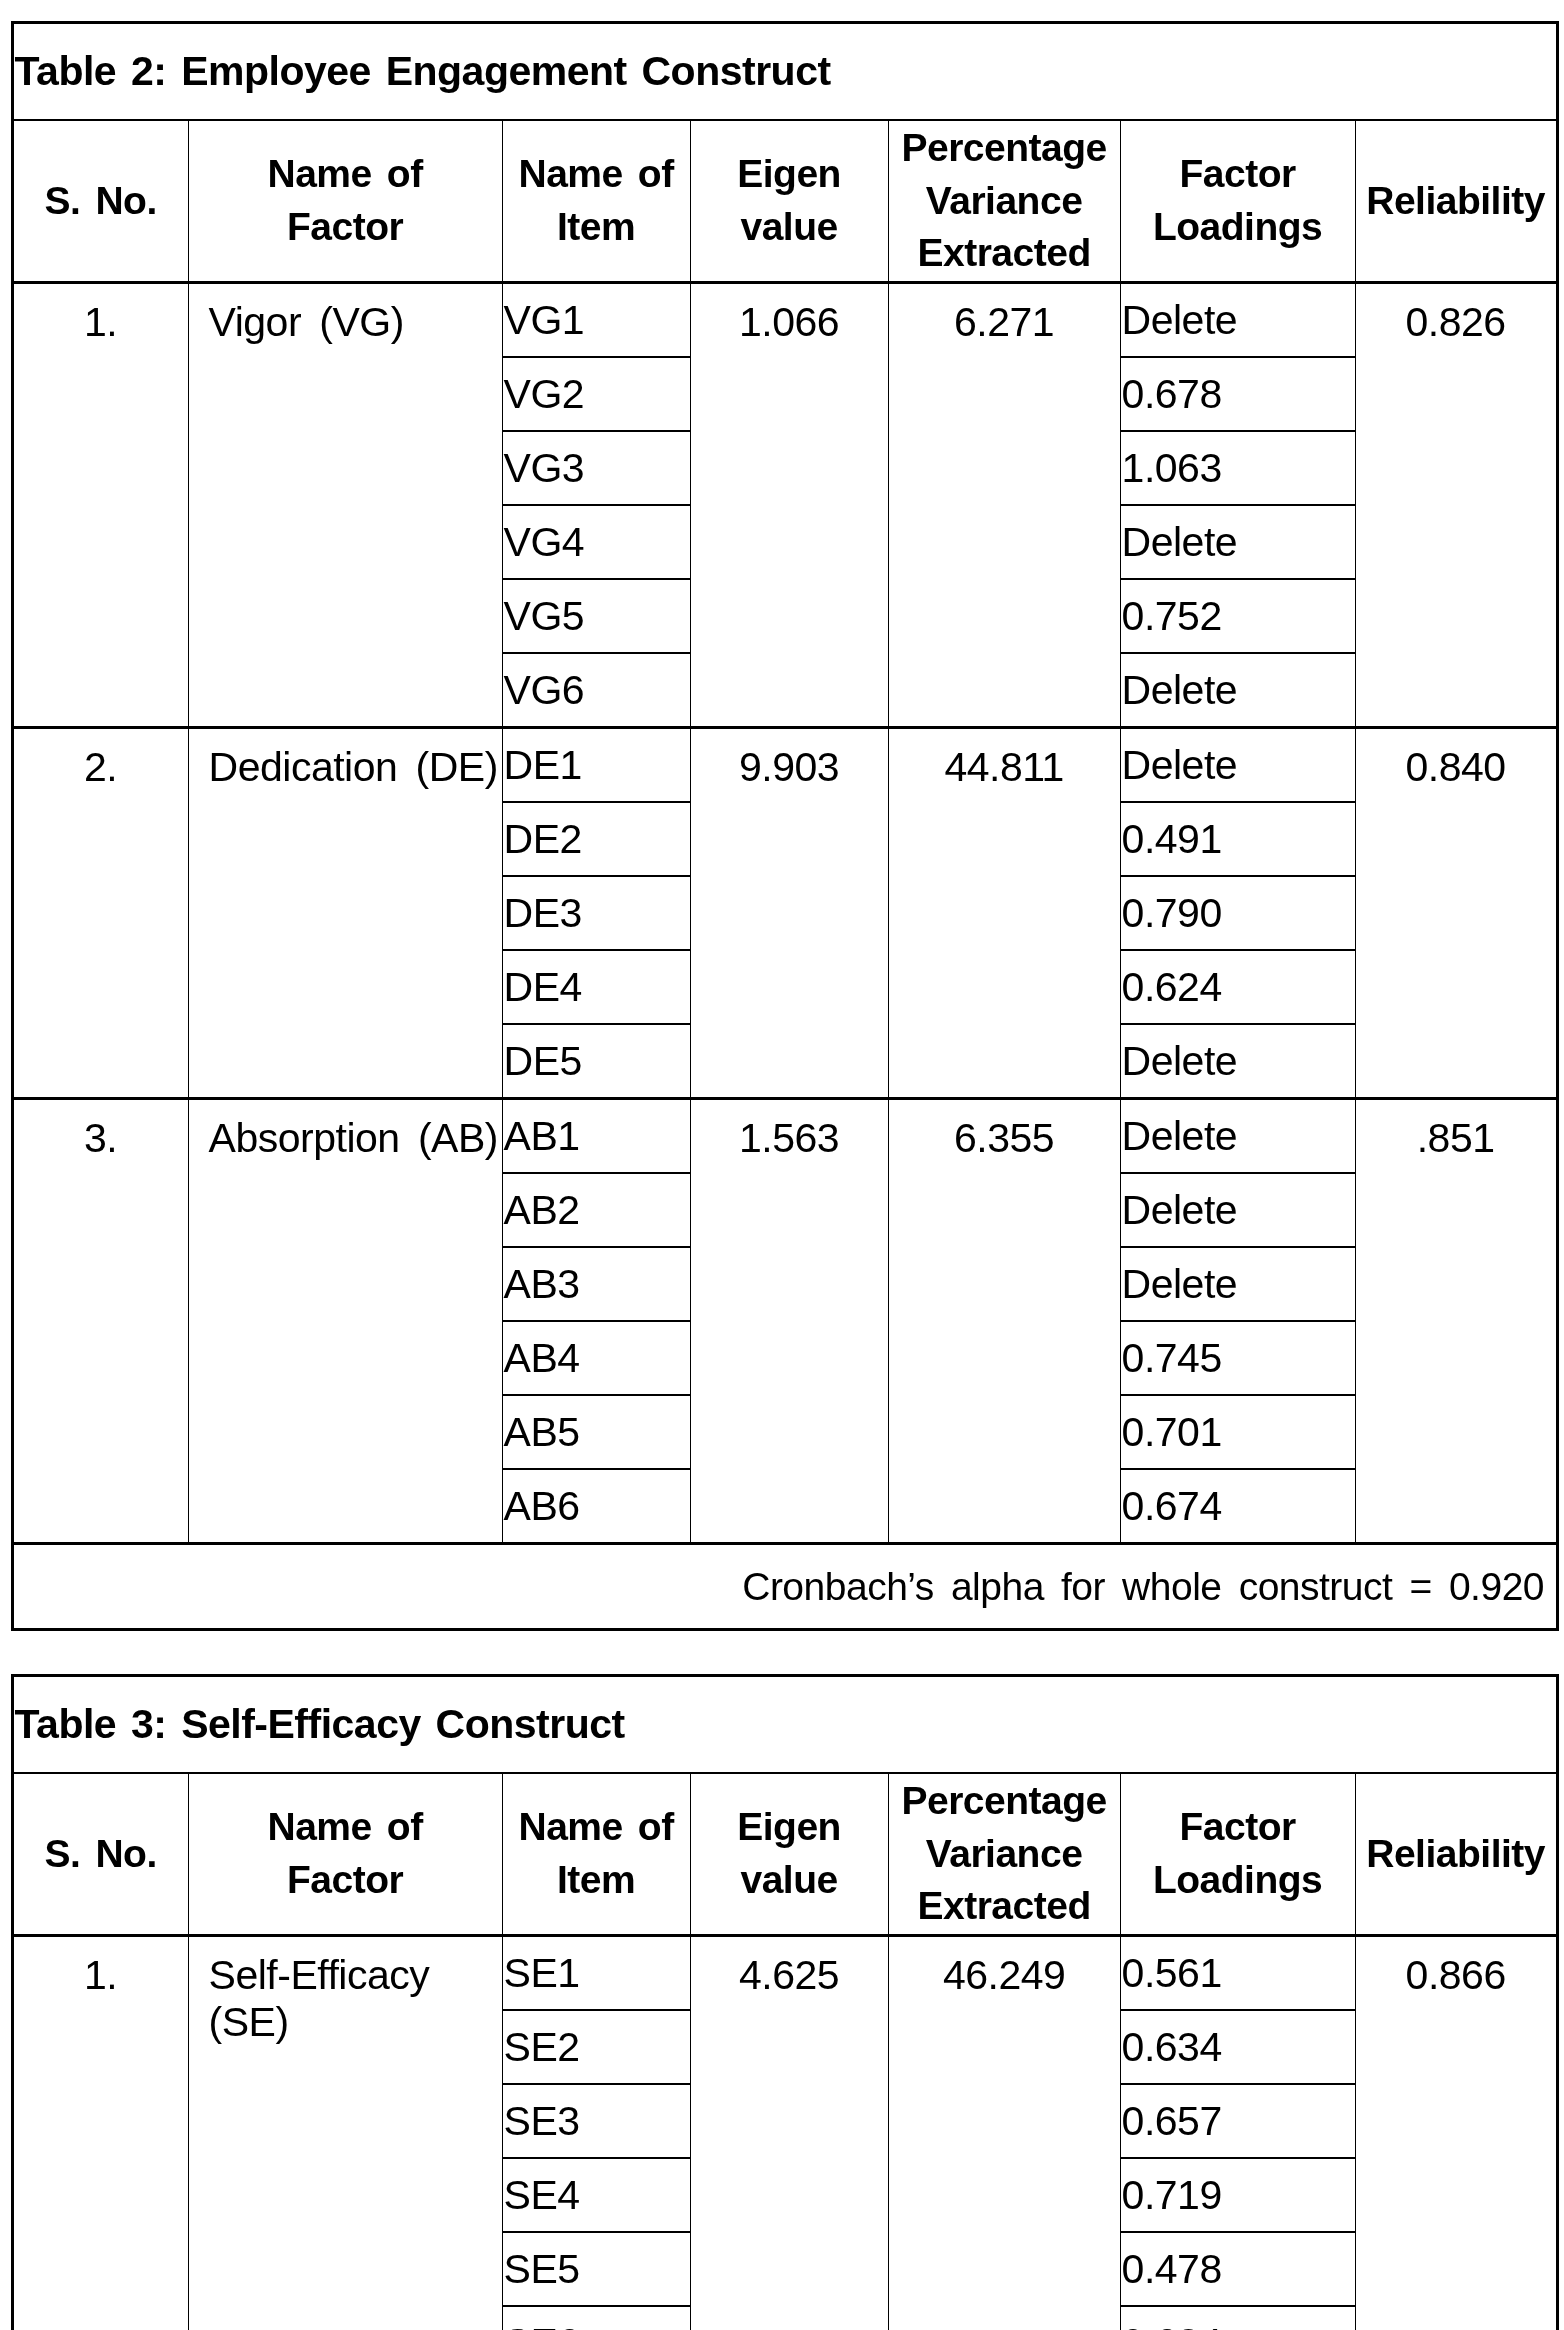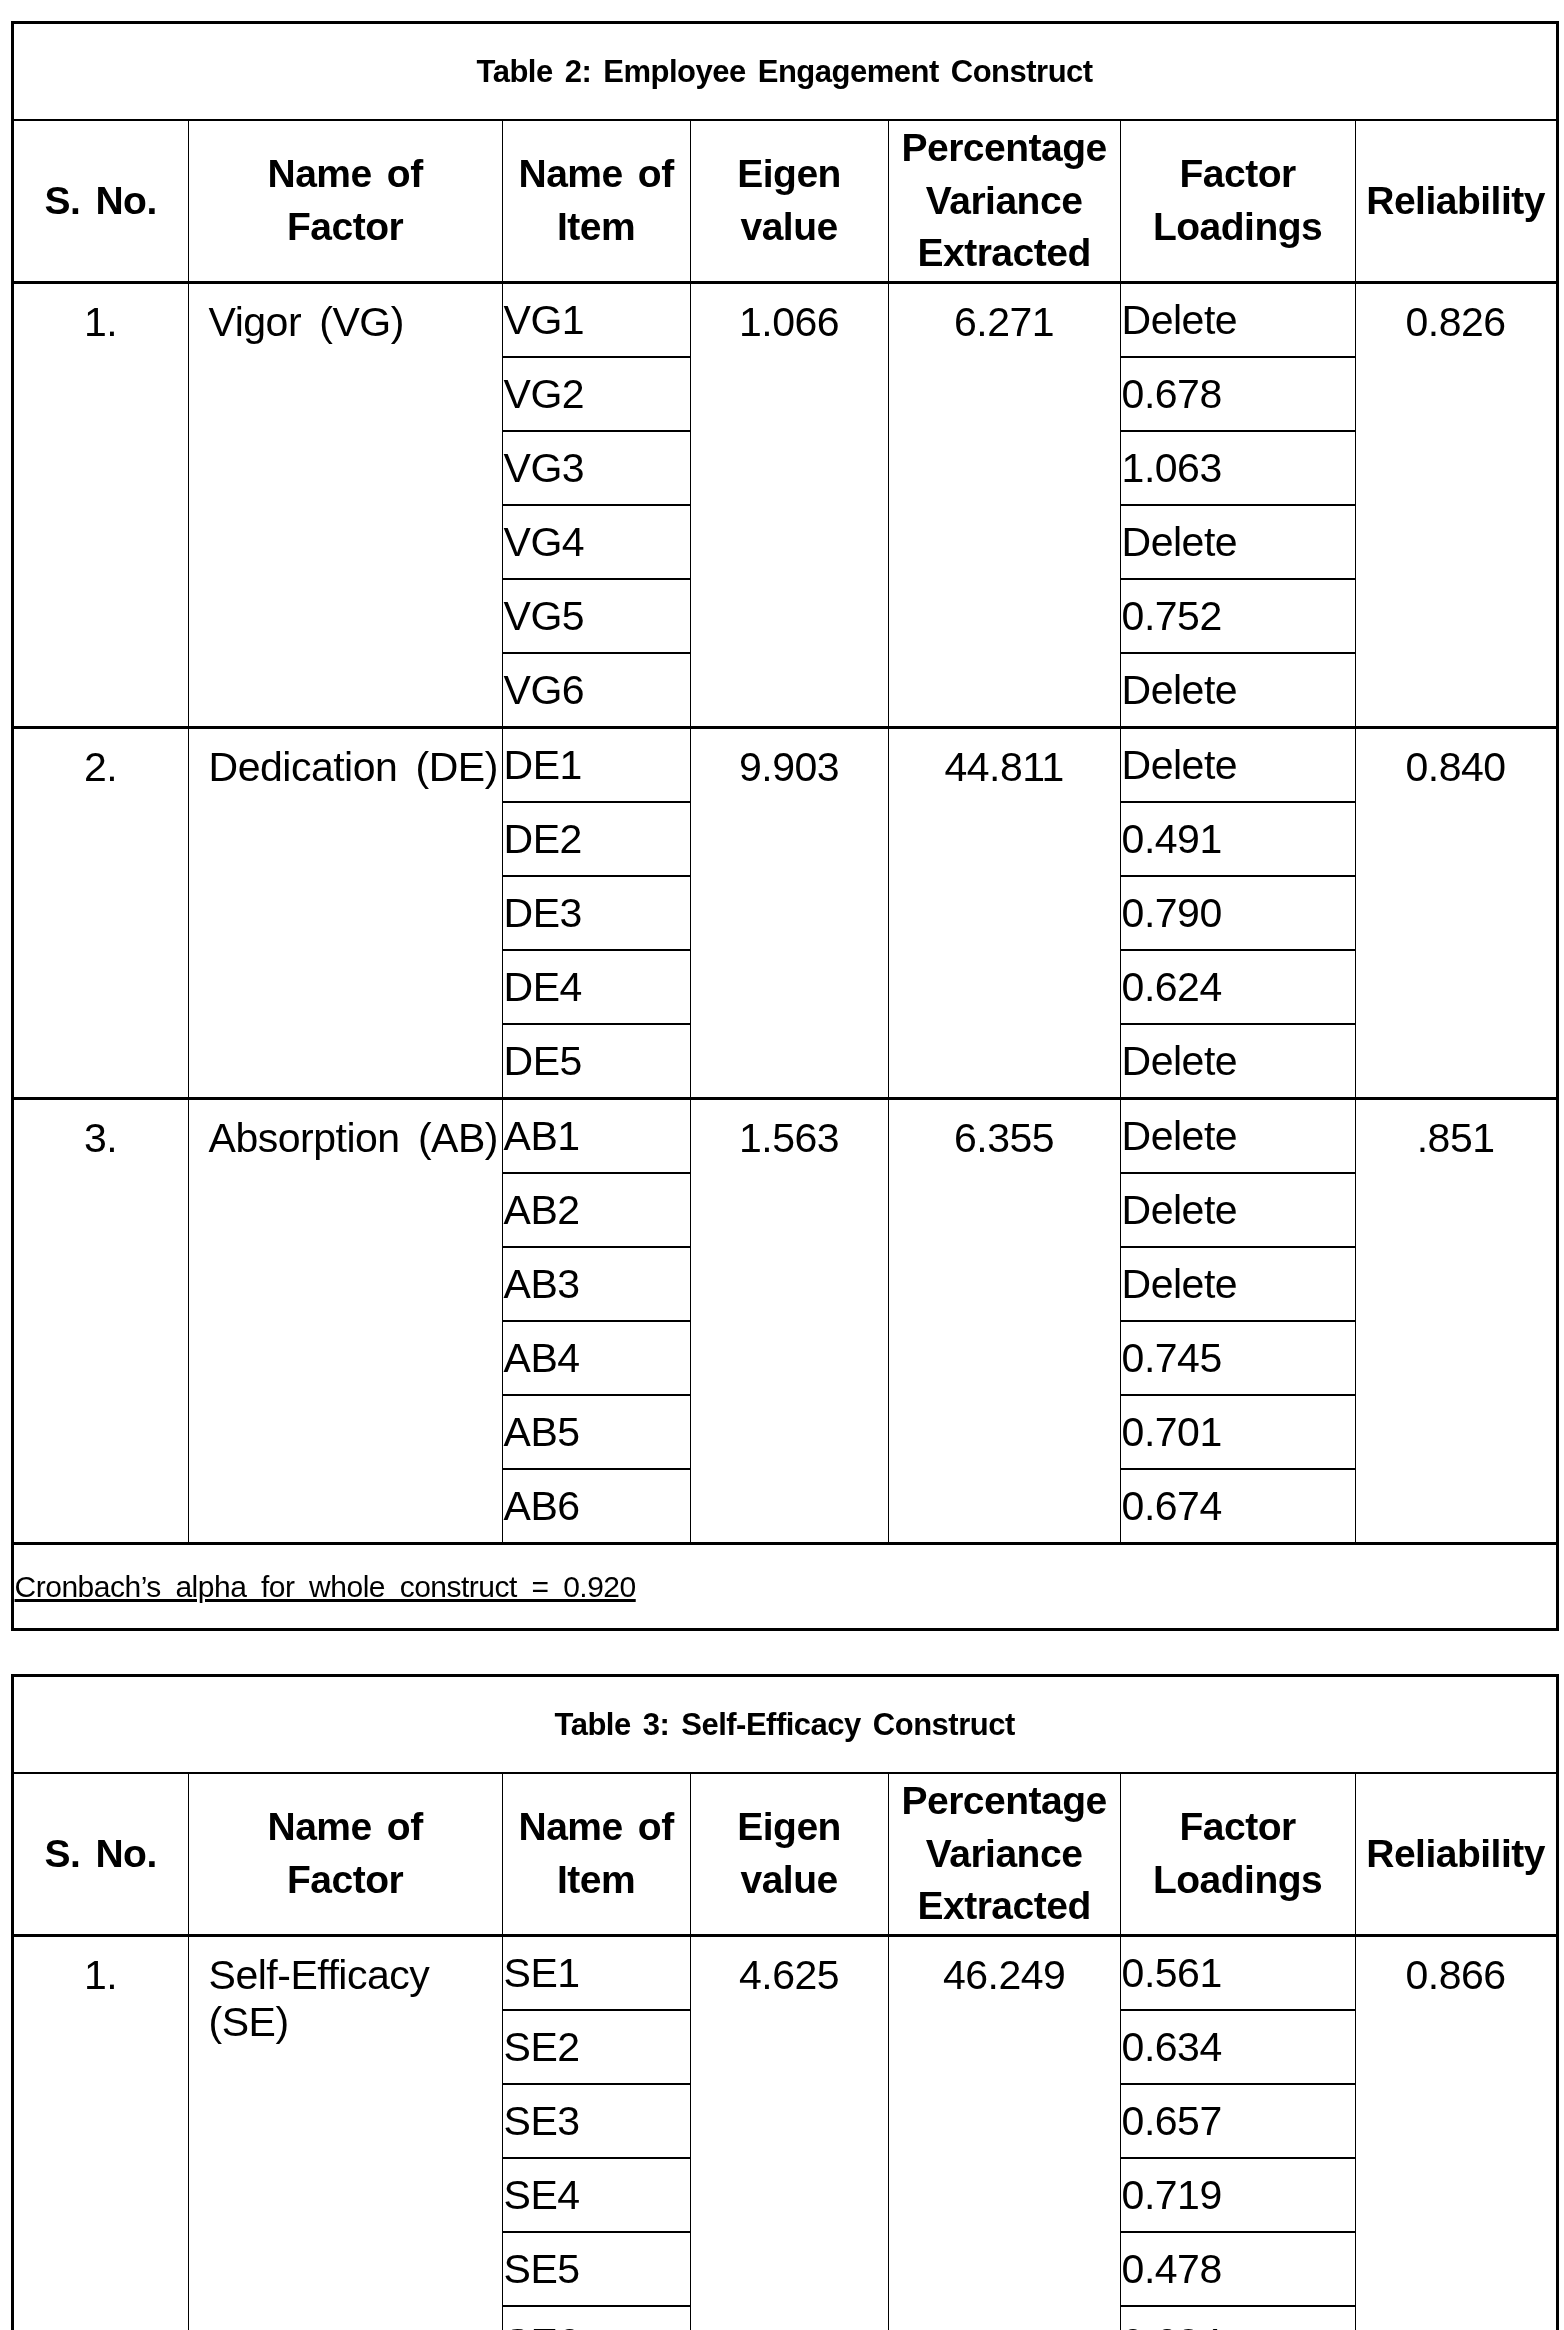"Table 2: Employee Engagement Construct" .title-row td { font-size: 31px -> 41px; text-align: center -> left }
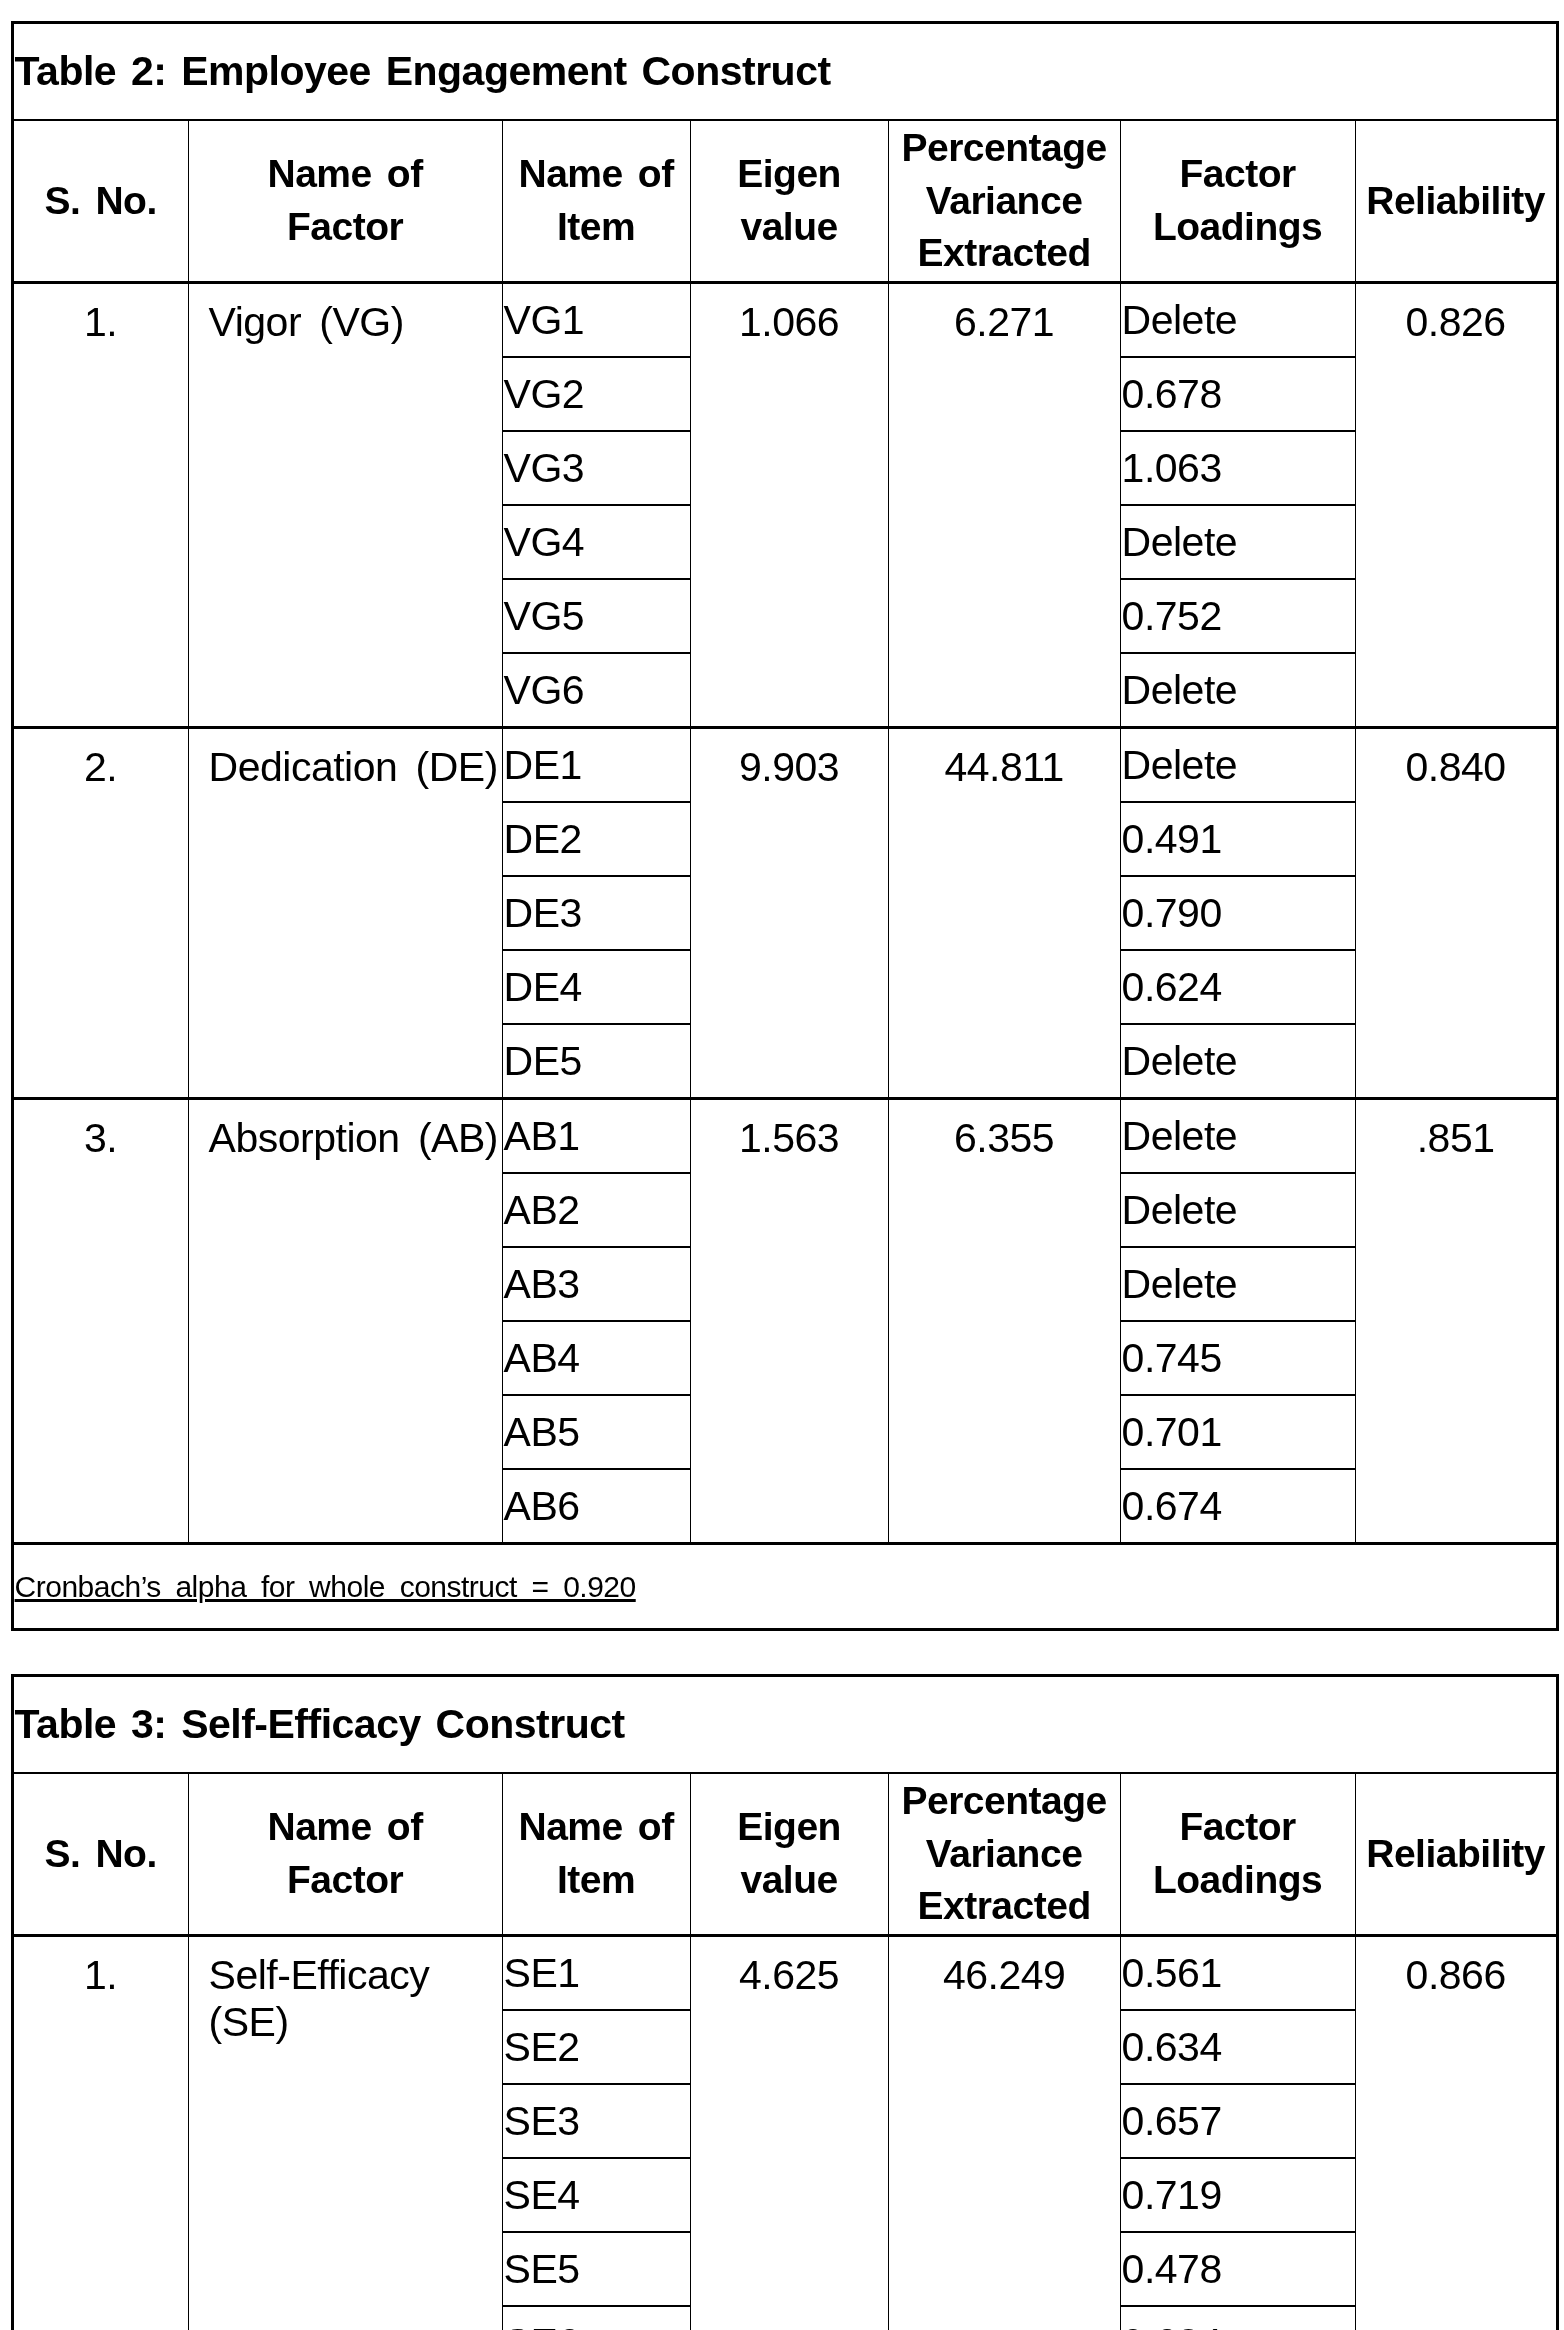"Cronbach’s alpha for whole construct" .footer-row td { font-size: 30px -> 39px; text-align: left -> right; text-decoration: underline -> none }
